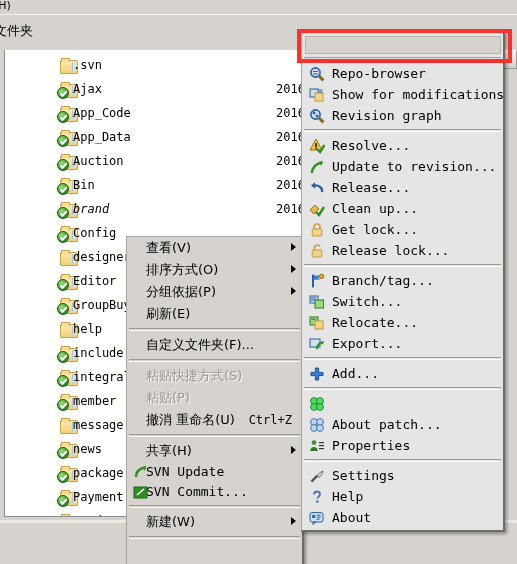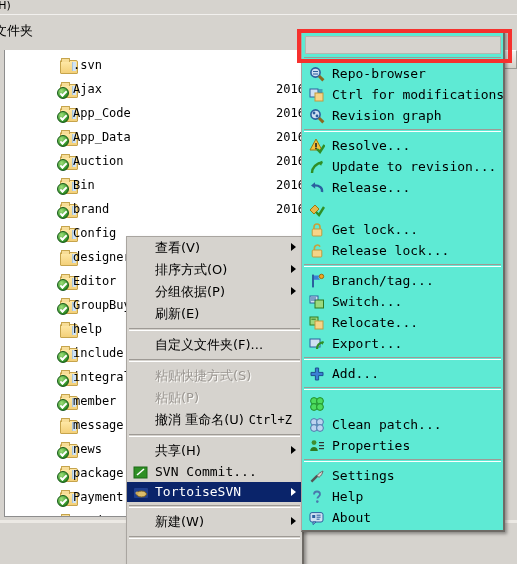"Repo-browser" #svn-menu { background: #5eead4 -> #e5e5e5 }
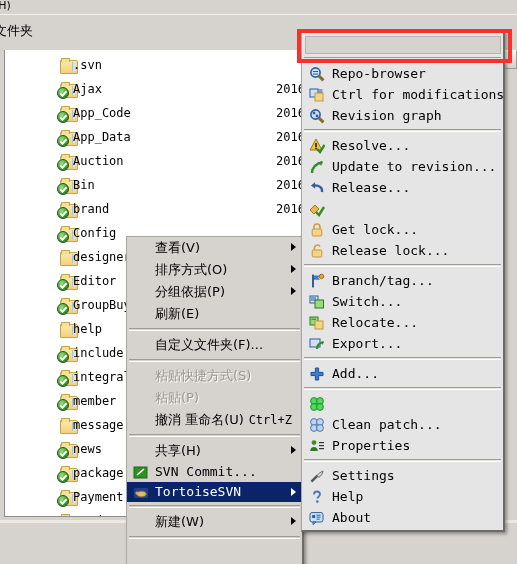"Ctrl for modifications" span { text: Ctrl -> Show }
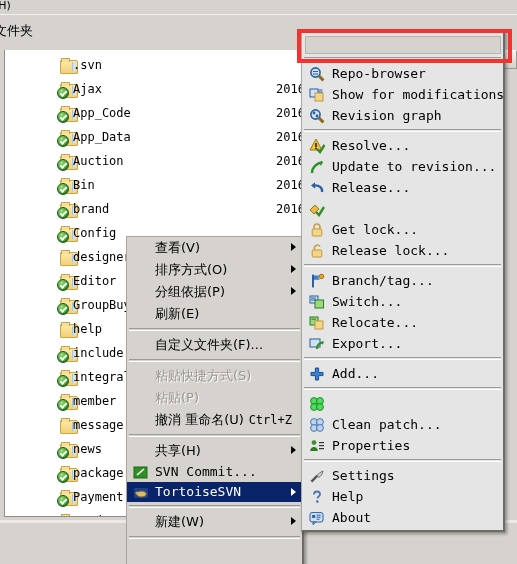"brand" div.frow { font-style: none -> italic }
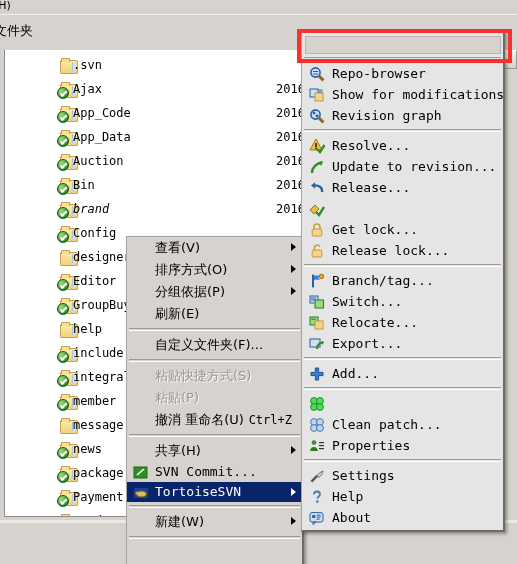"Clean up..." span { html: none -> <span>Clean up...</span> }
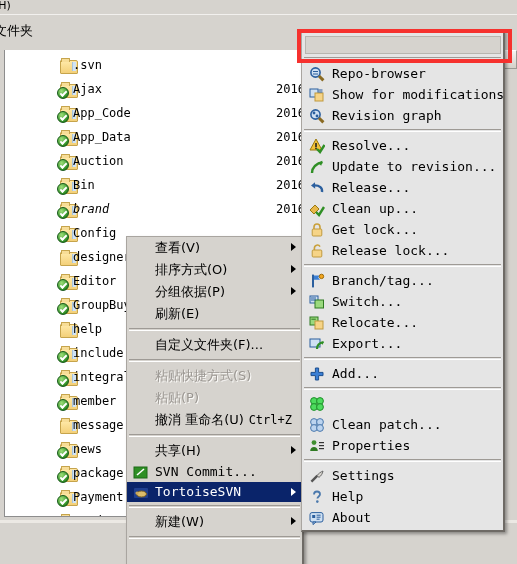"查看(V)" .mi { padding-left: 28px -> 19px }
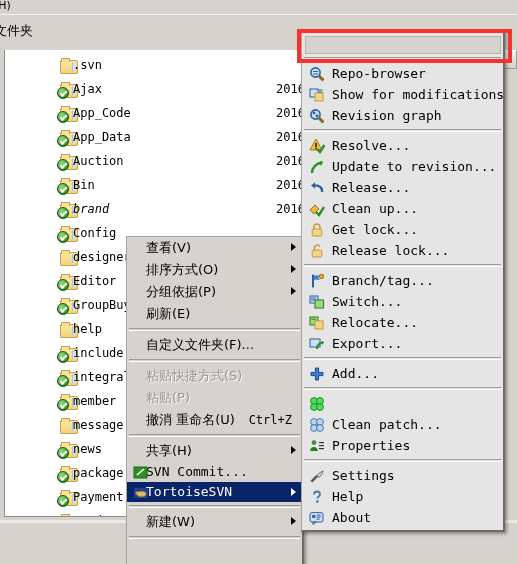"Clean patch..." span { text: Clean -> About }
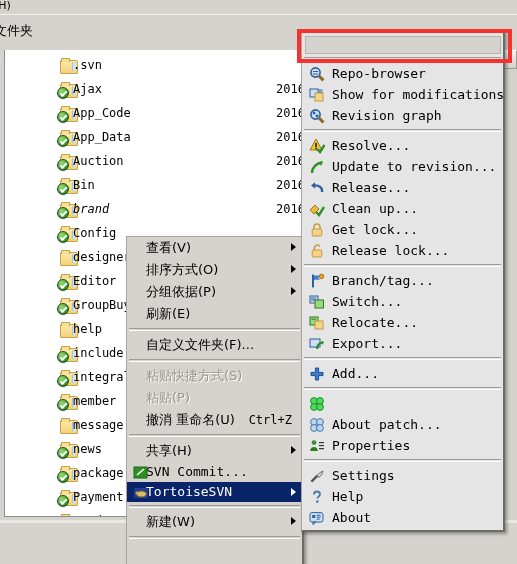"SVN Update" div.mi { html: none -> <div><span><svg> <path></path> <path></path> </svg></span><span>SVN Update</span></div> }
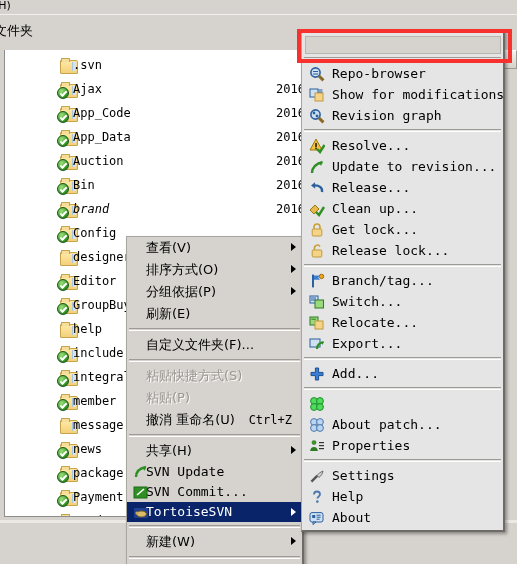"TortoiseSVN" div.mi { html: <div><span><svg> <rect></rect> <ellipse></ellipse> <circle></circle> </svg></span><span>TortoiseSVN</span><span></span></div> -> none }
